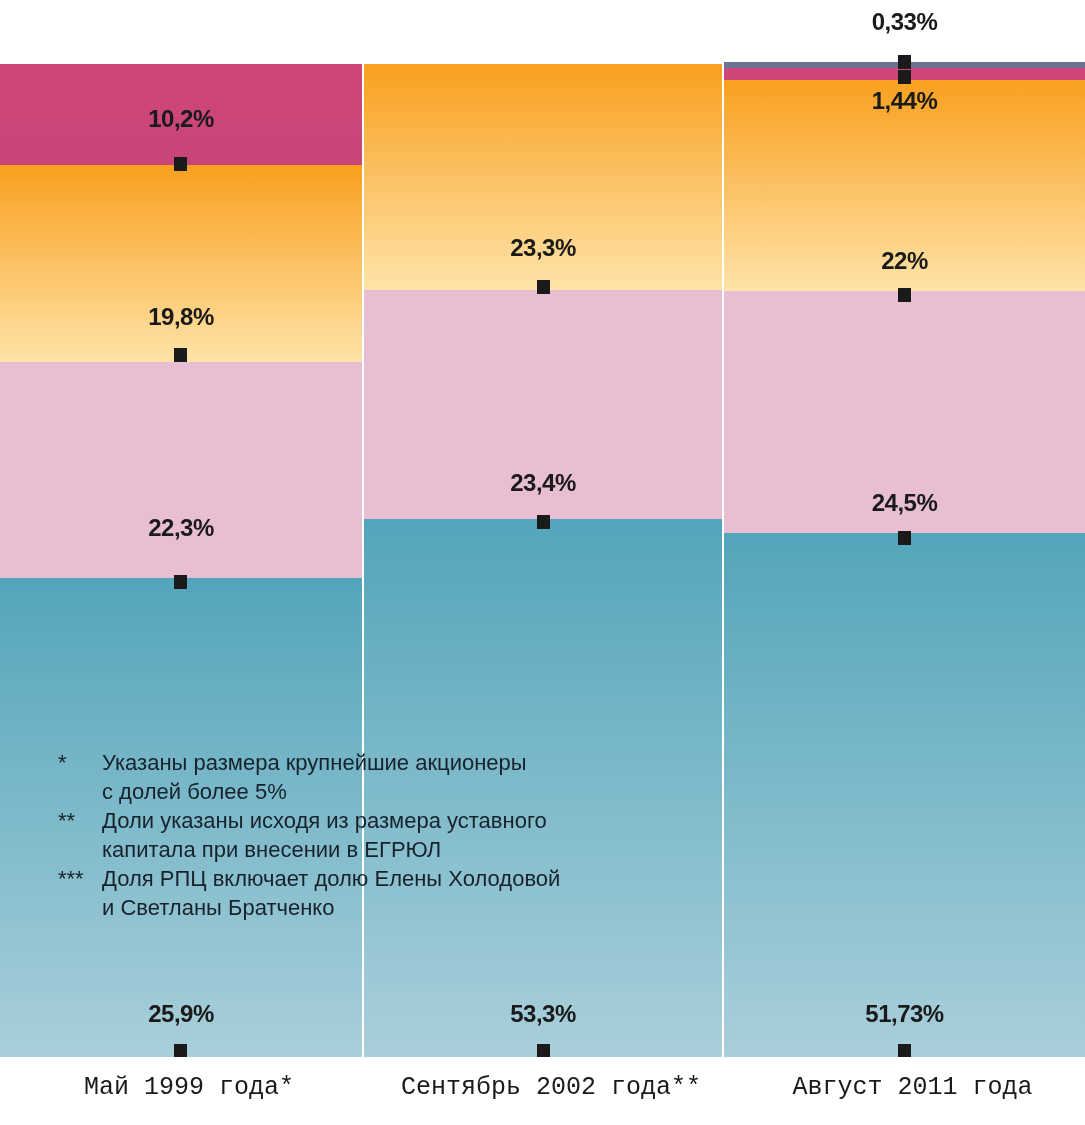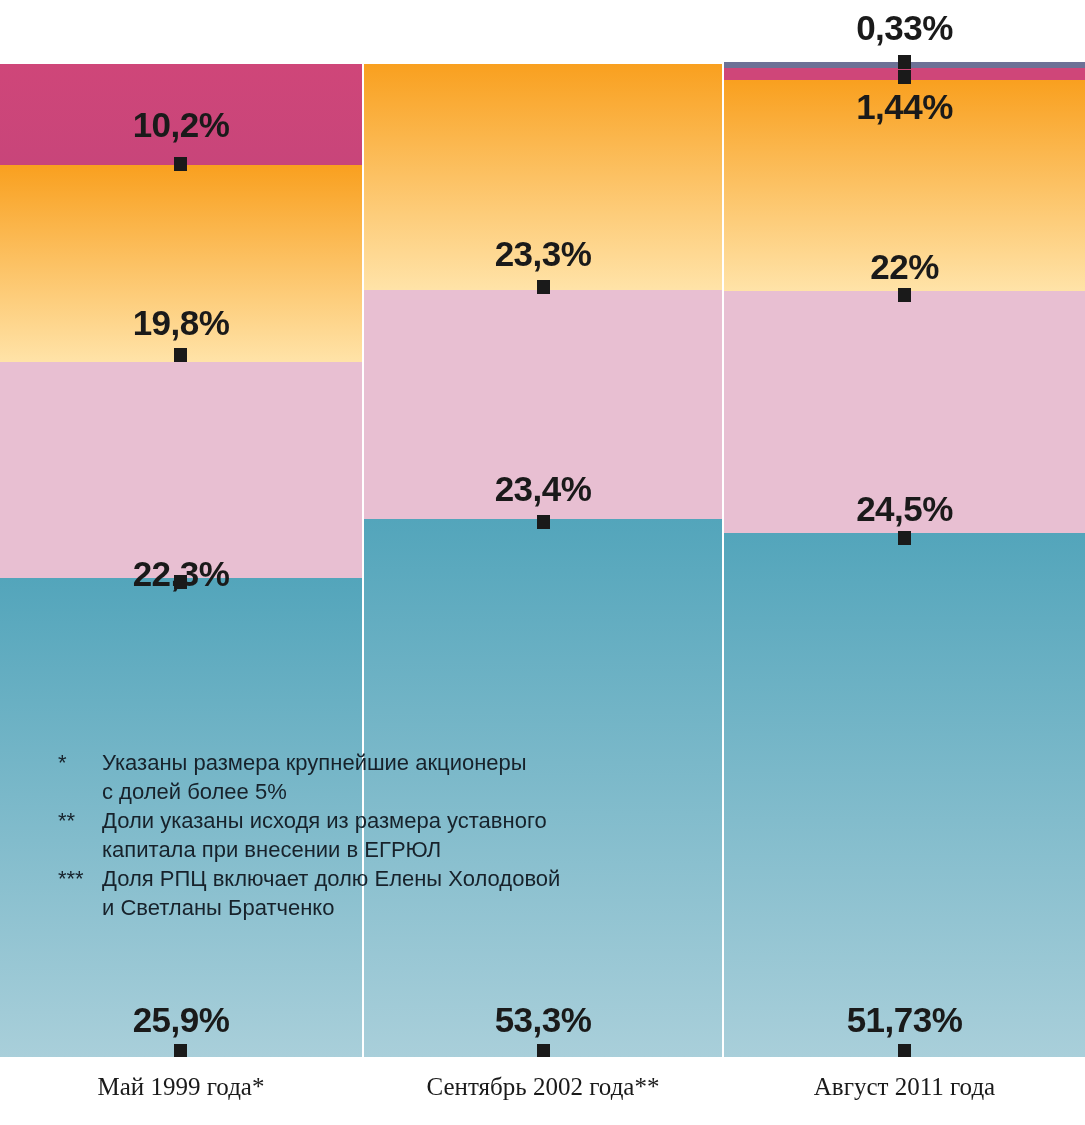"0,33%" .seg-label { font-size: 35px -> 24px }
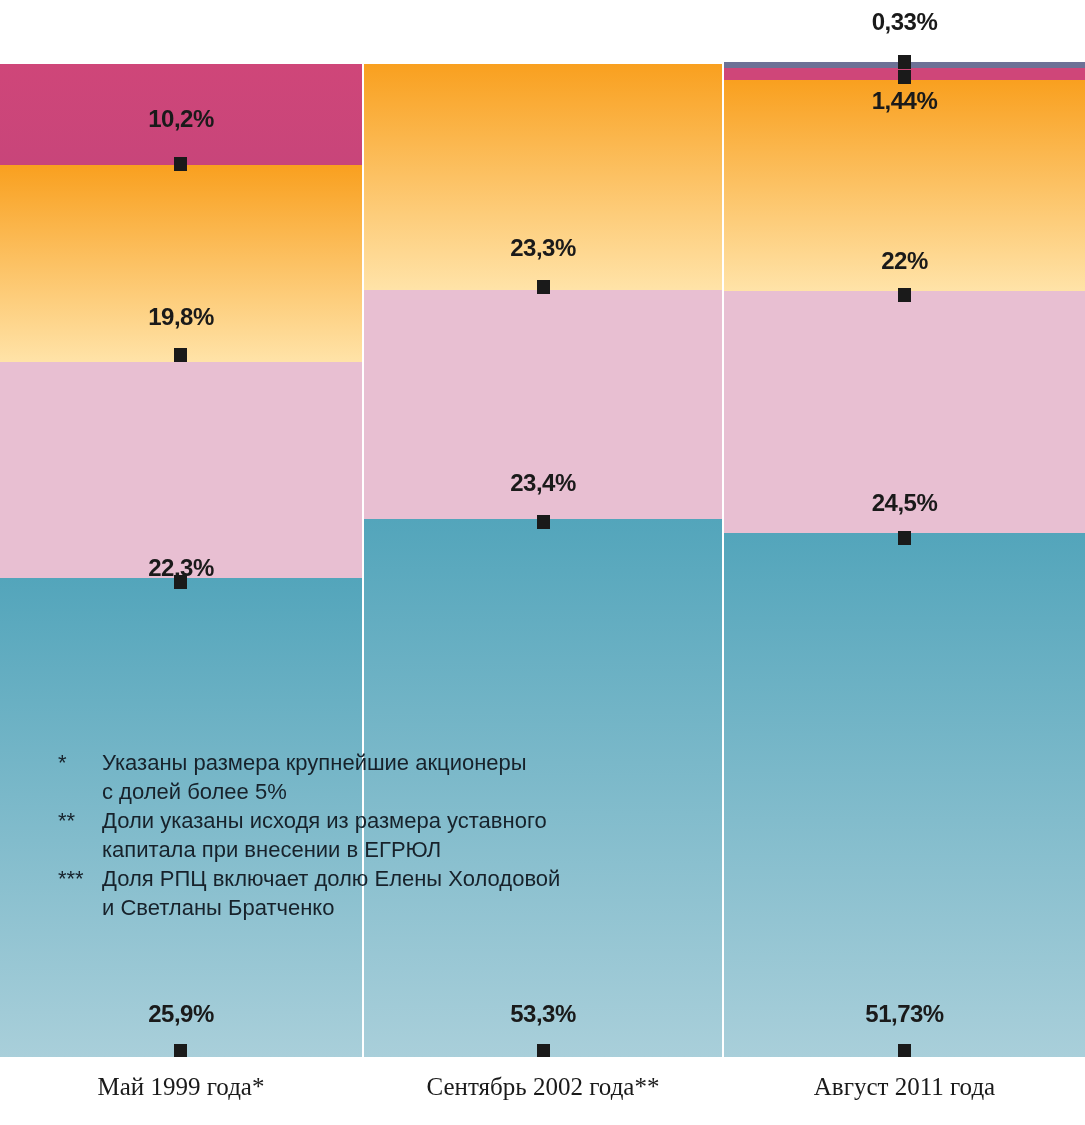"22,3%" div.seg-label { top: 556px -> 516px }
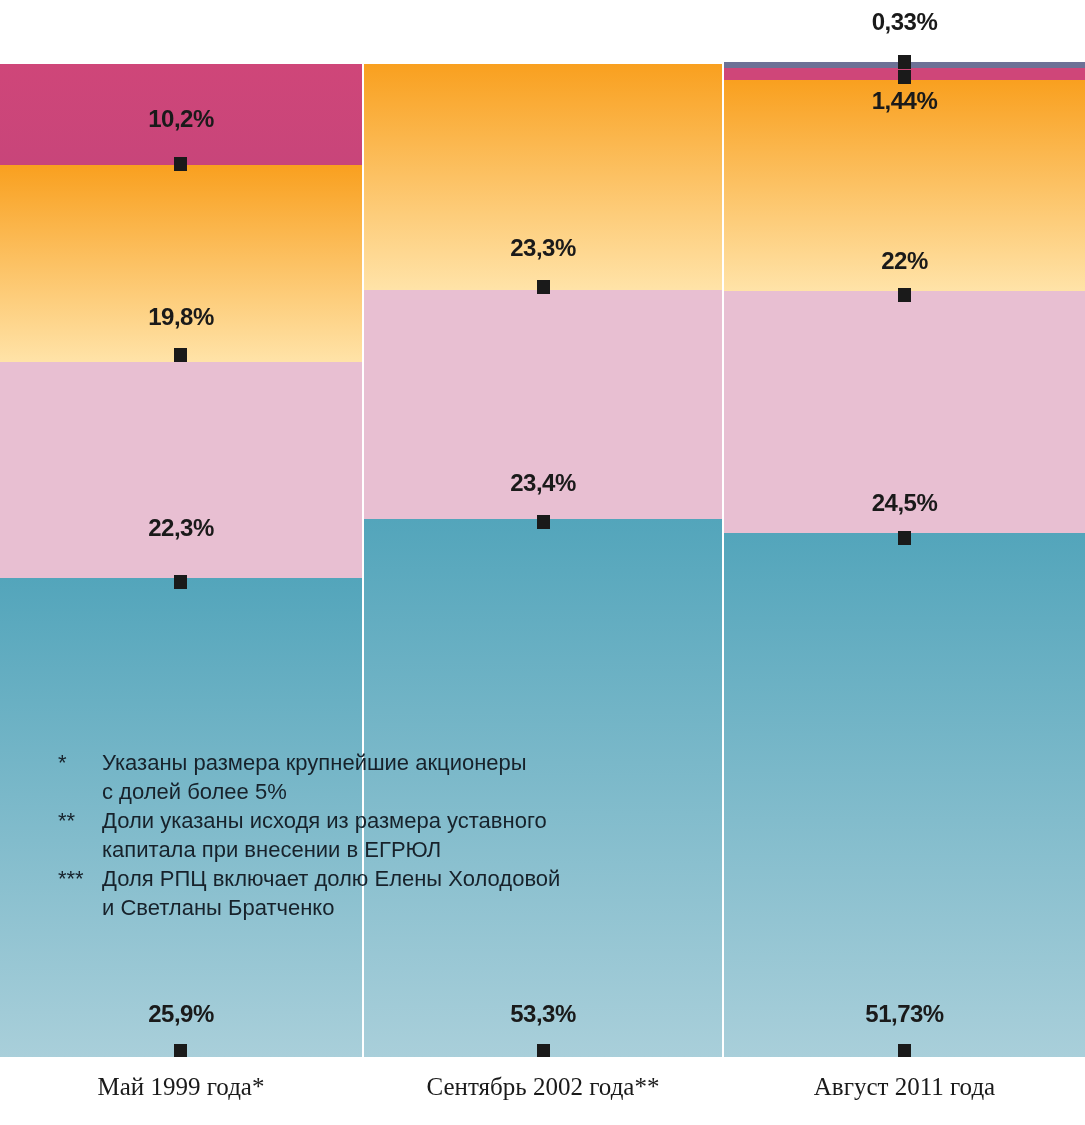"Май 1999 года*" .axis-label { font-family: Liberation Serif, serif -> Liberation Mono, monospace; padding-left: none -> 8px }
